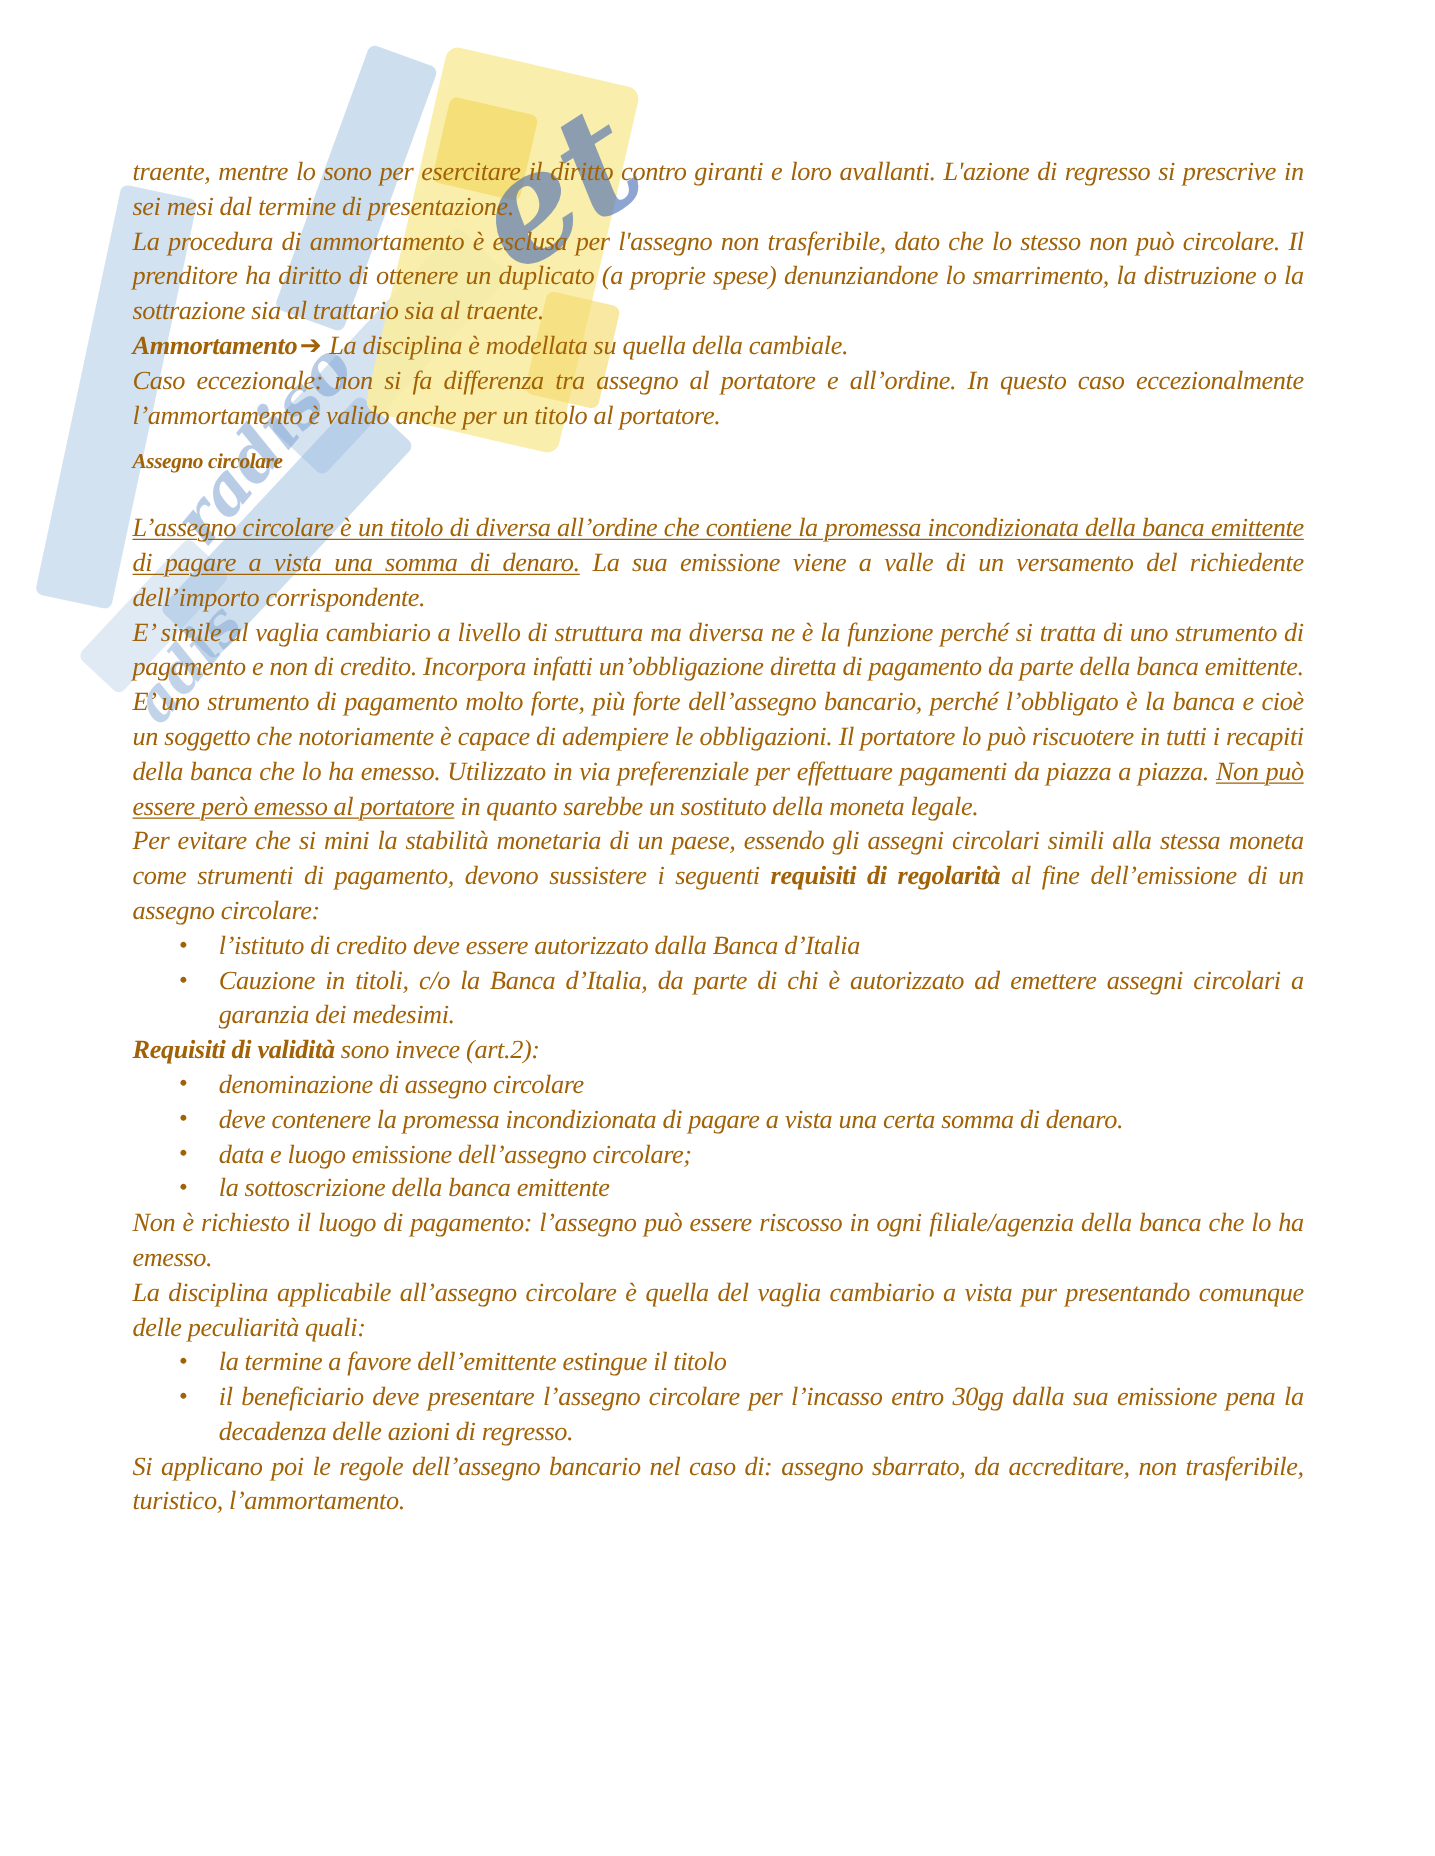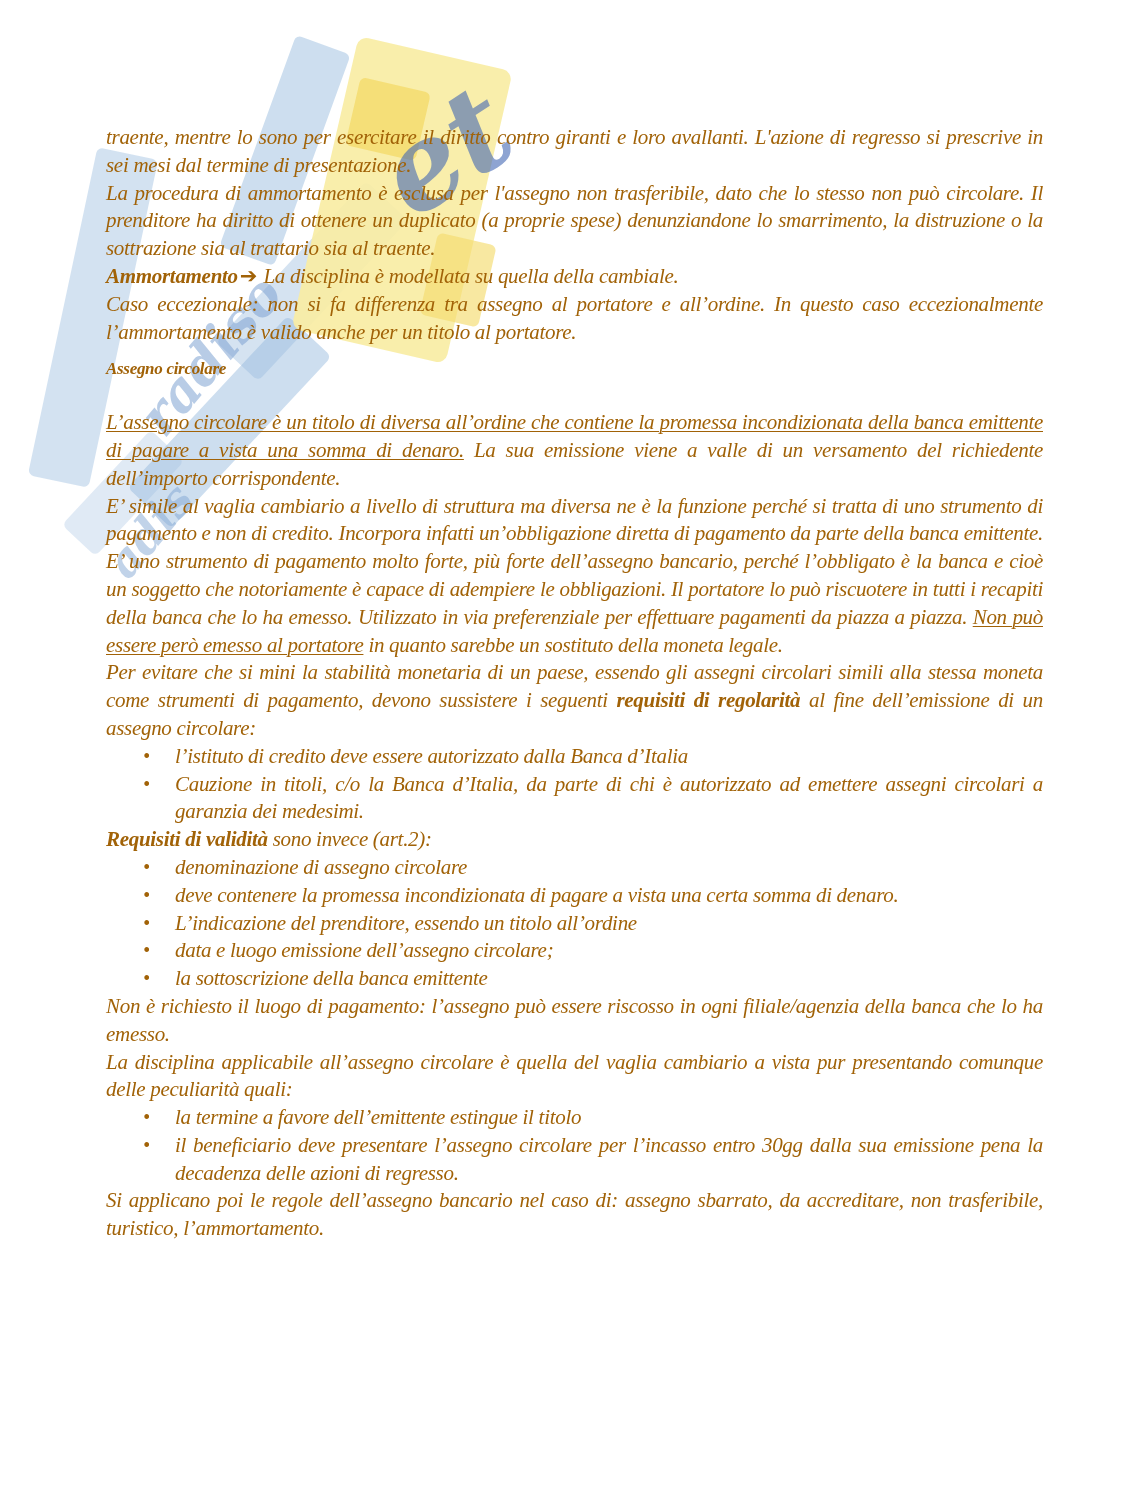"L’indicazione del prenditore, essendo un" li { html: <li><span>L’indicazione del prenditore, essendo un titolo all’ordine</span></li> -> none }
